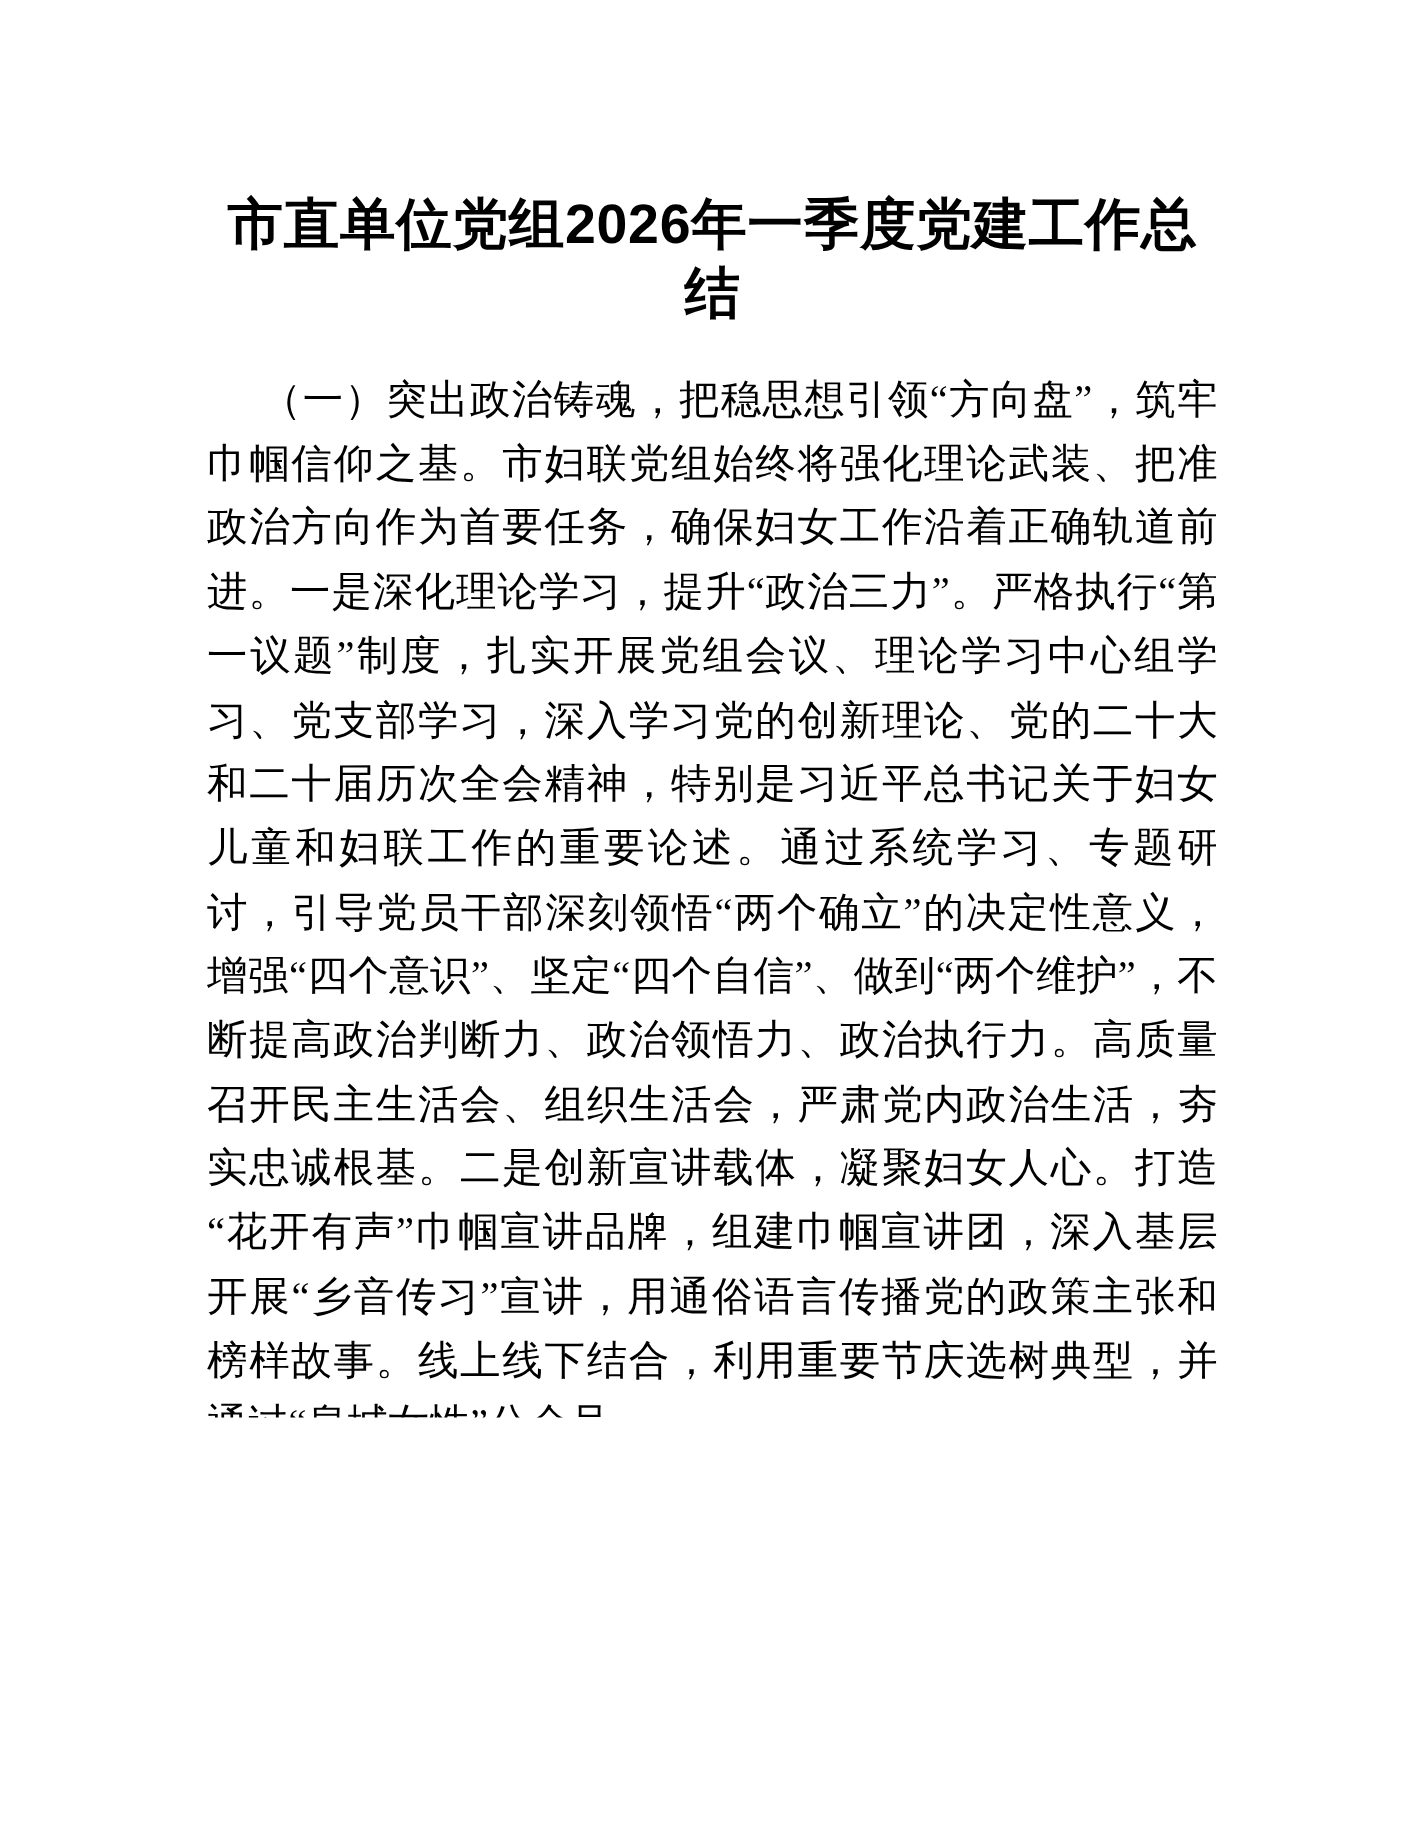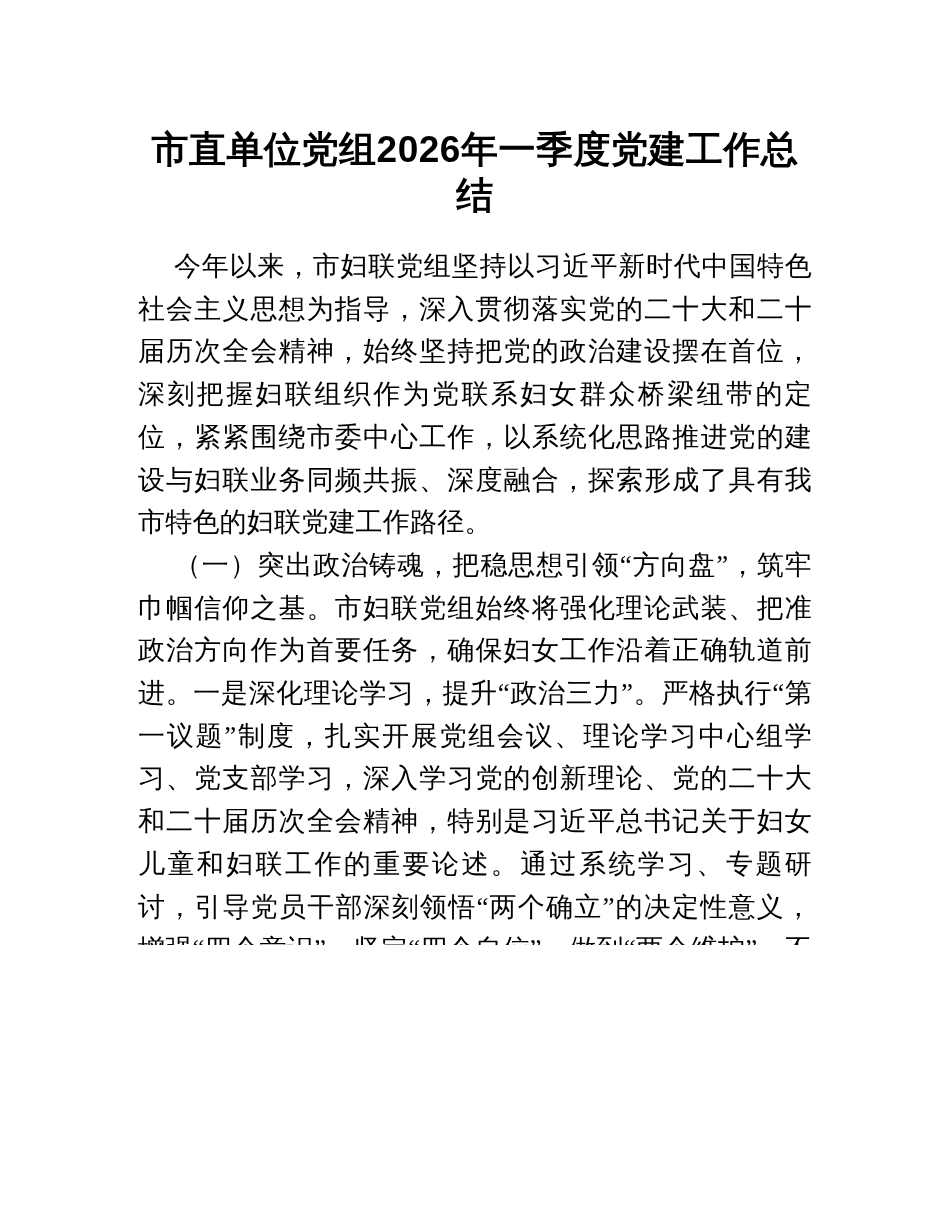"今年以来，市妇联党组坚持以习近平新时代中国特色社会主义思想为指导，深入贯彻落实党" p.para { html: <p>今年以来，市妇联党组坚持以习近平新时代中国特色社会主义思想为指导，深入贯彻落实党的二十大和二十届历次全会精神，始终坚持把党的政治建设摆在首位，深刻把握妇联组织作为党联系妇女群众桥梁纽带的定位，紧紧围绕市委中心工作，以系统化思路推进党的建设与妇联业务同频共振、深度融合，探索形成了具有我市特色的妇联党建工作路径。</p> -> none }
